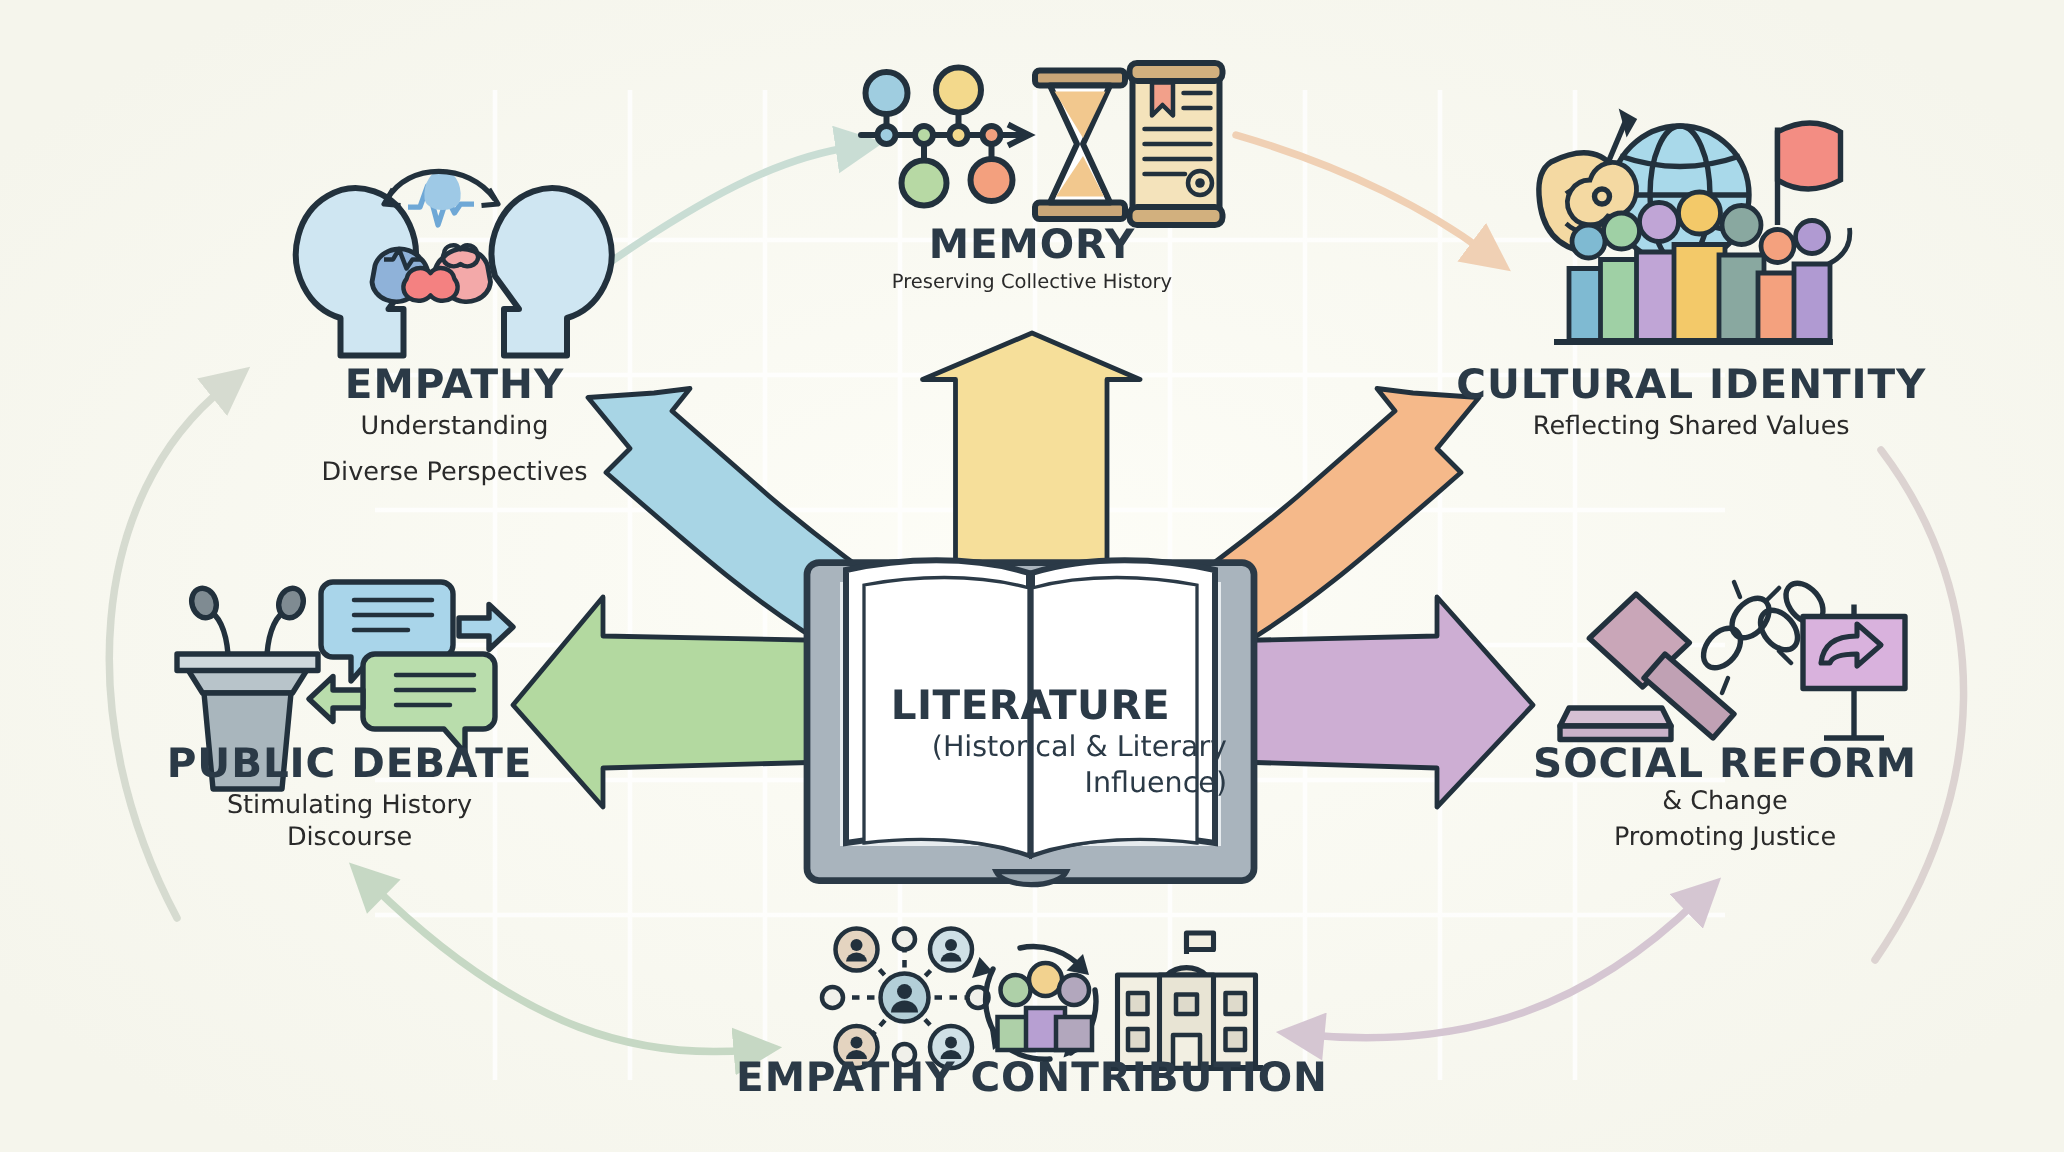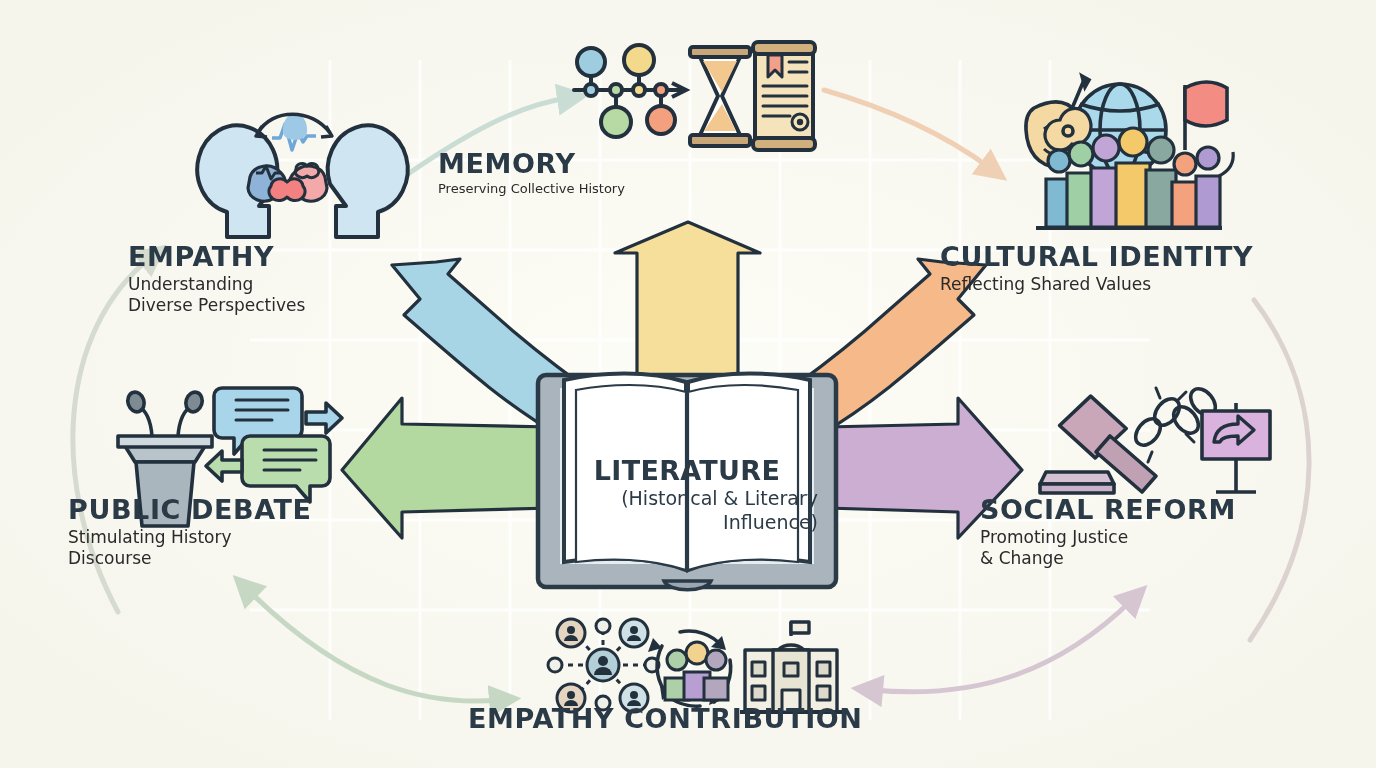"MEMORY" .node { text-align: none -> center }
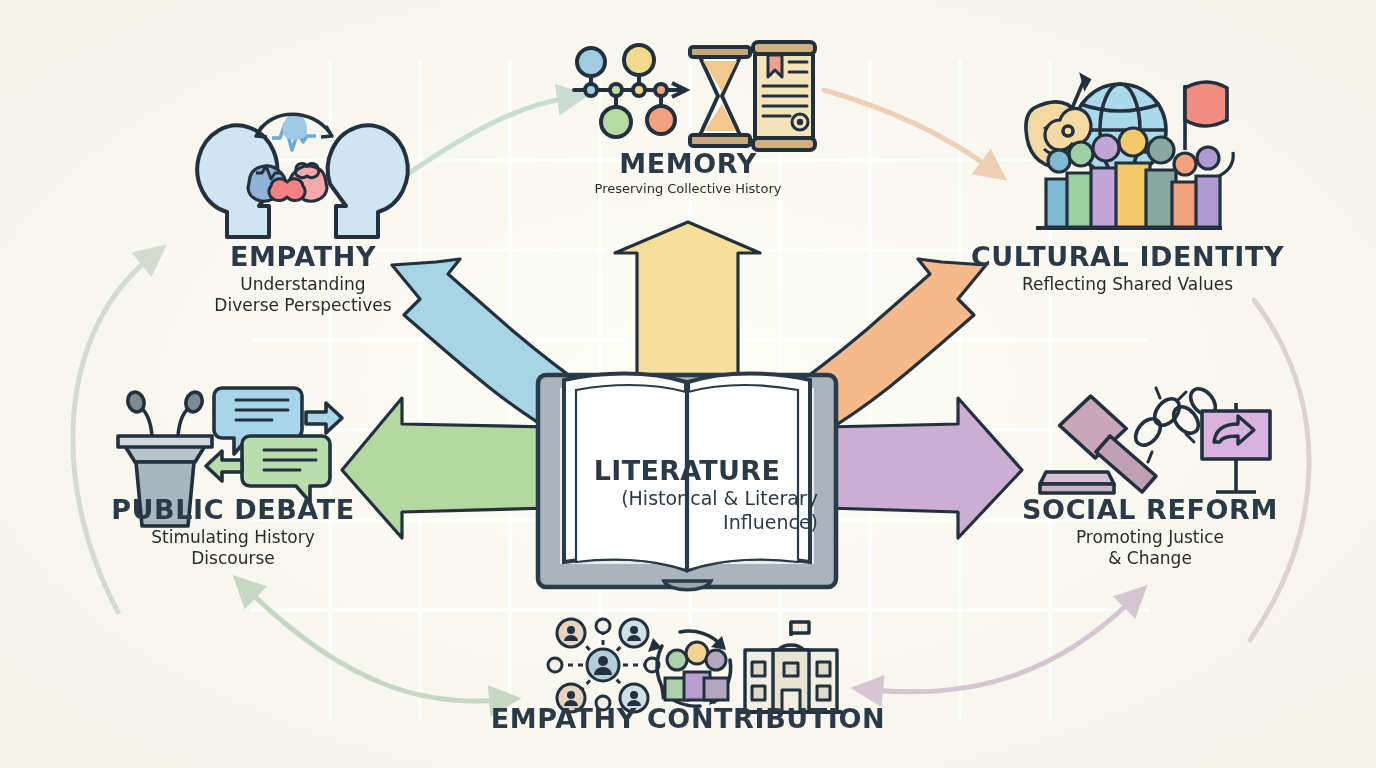"Diverse Perspectives" div.sub { margin-top: 0 -> 10px }
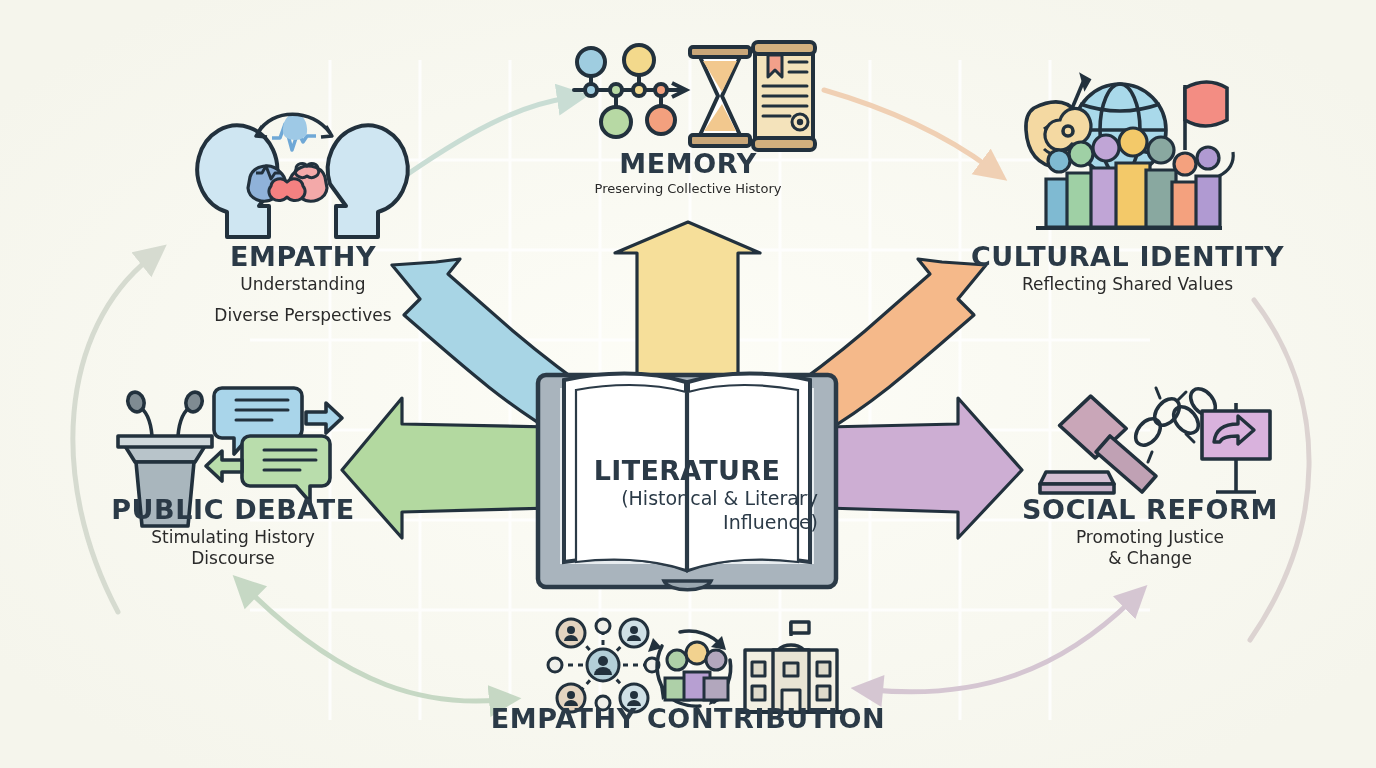"Promoting Justice" div.sub { order: before "& Change" -> after "& Change" }
